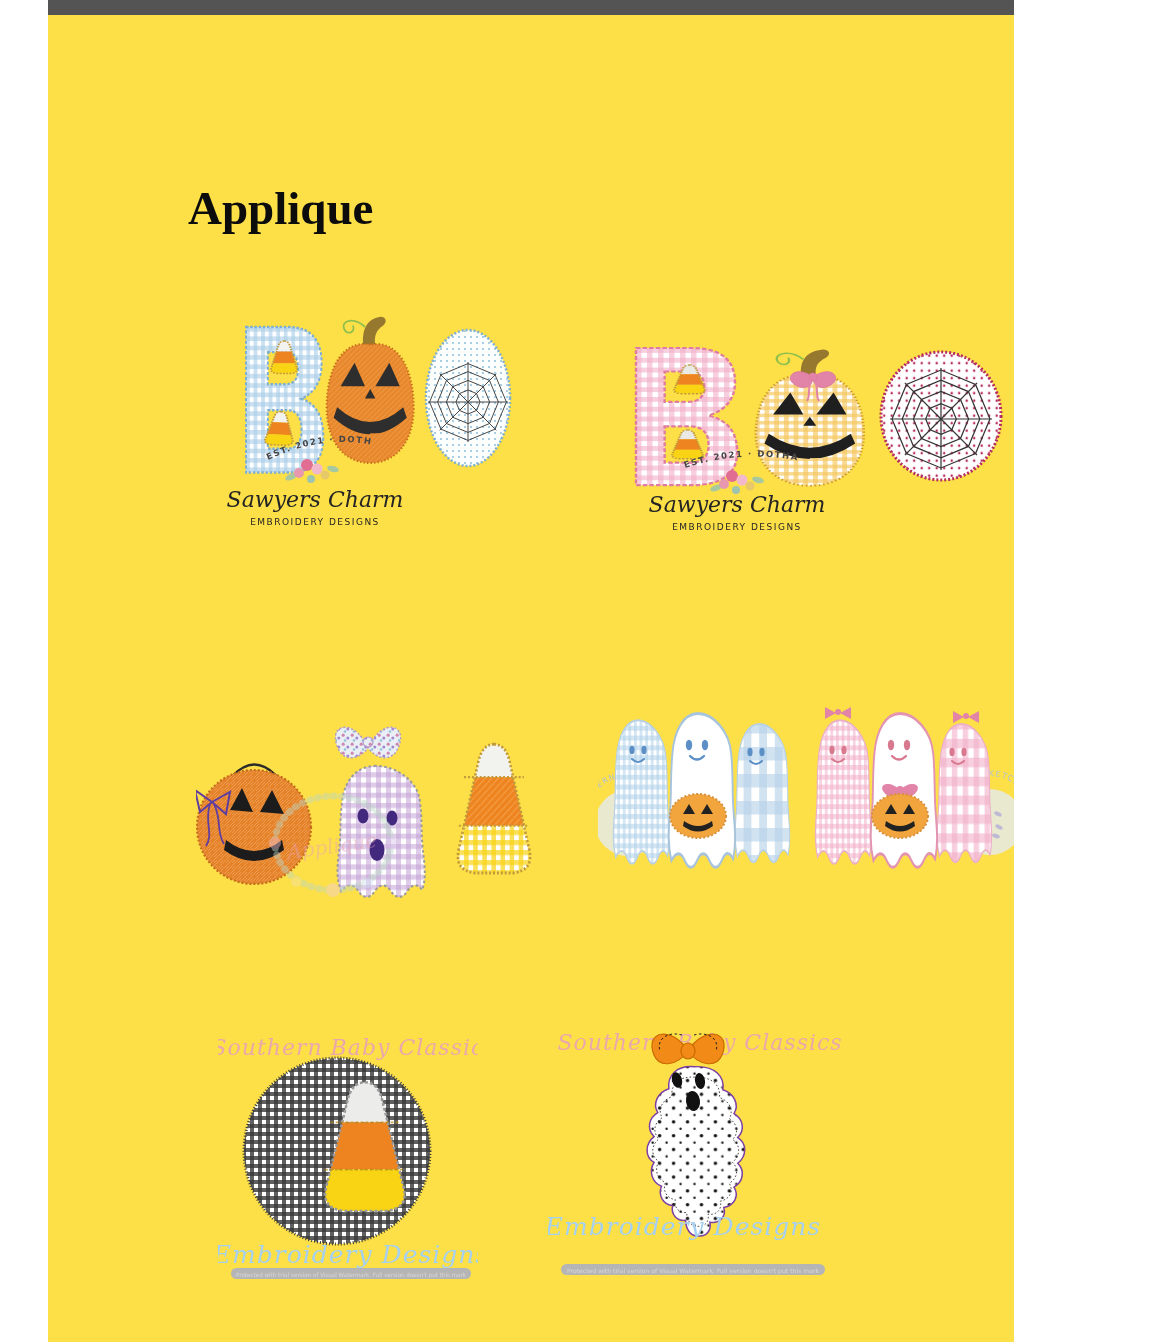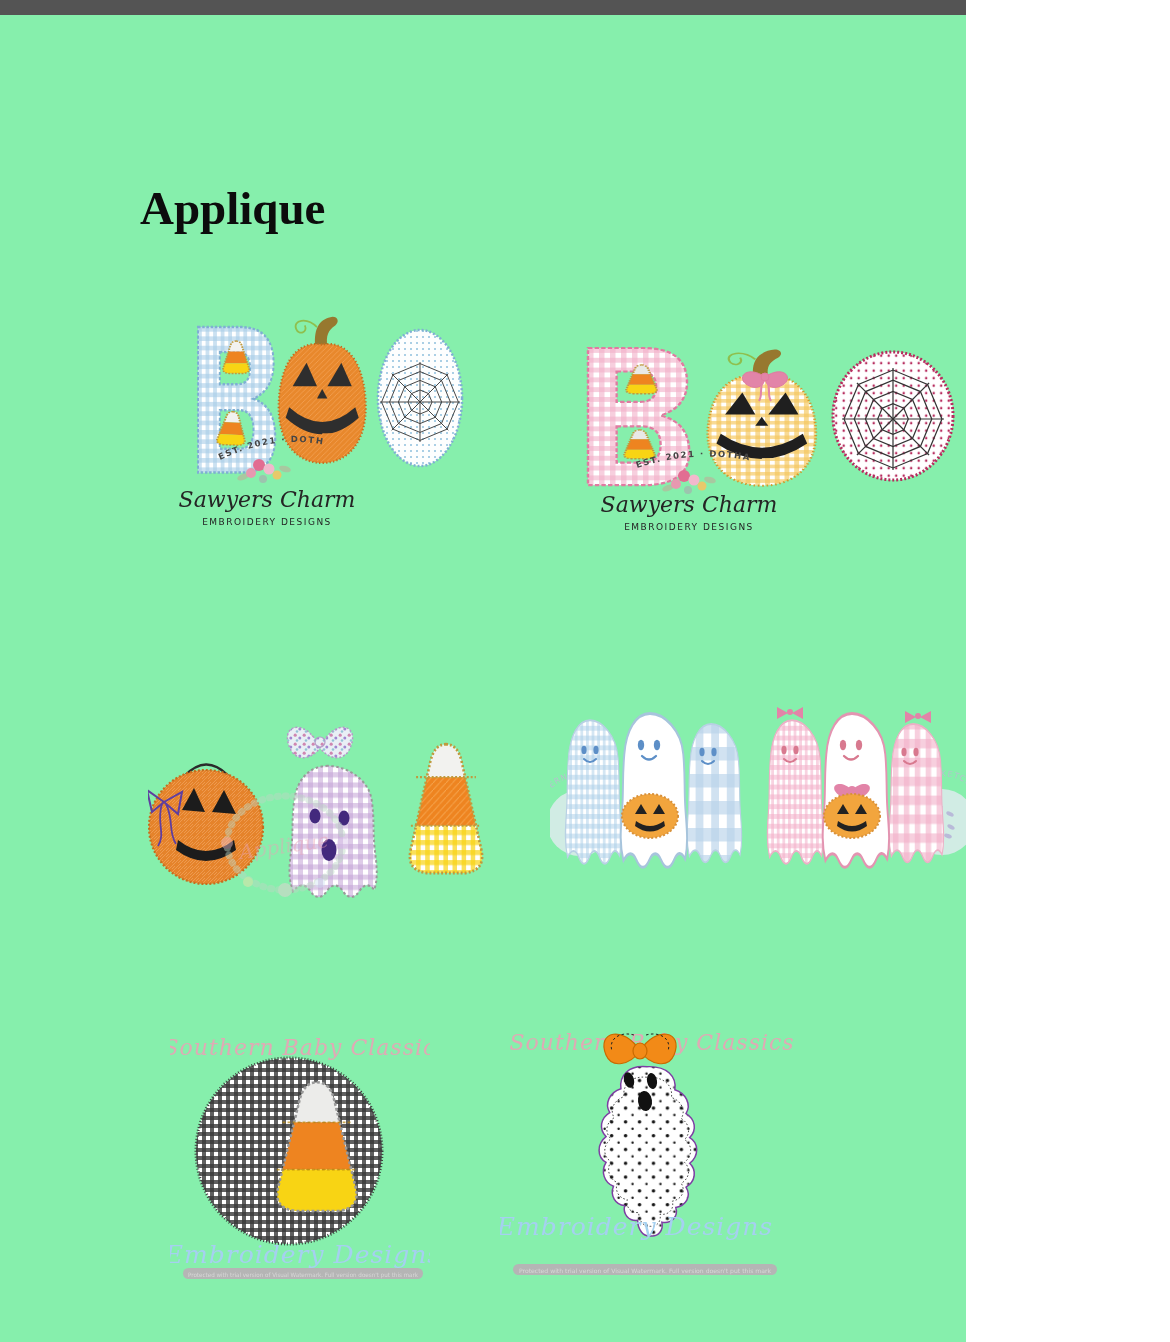"Applique" .canvas { background: #86efac -> #fde047; margin-left: none -> 48px }
